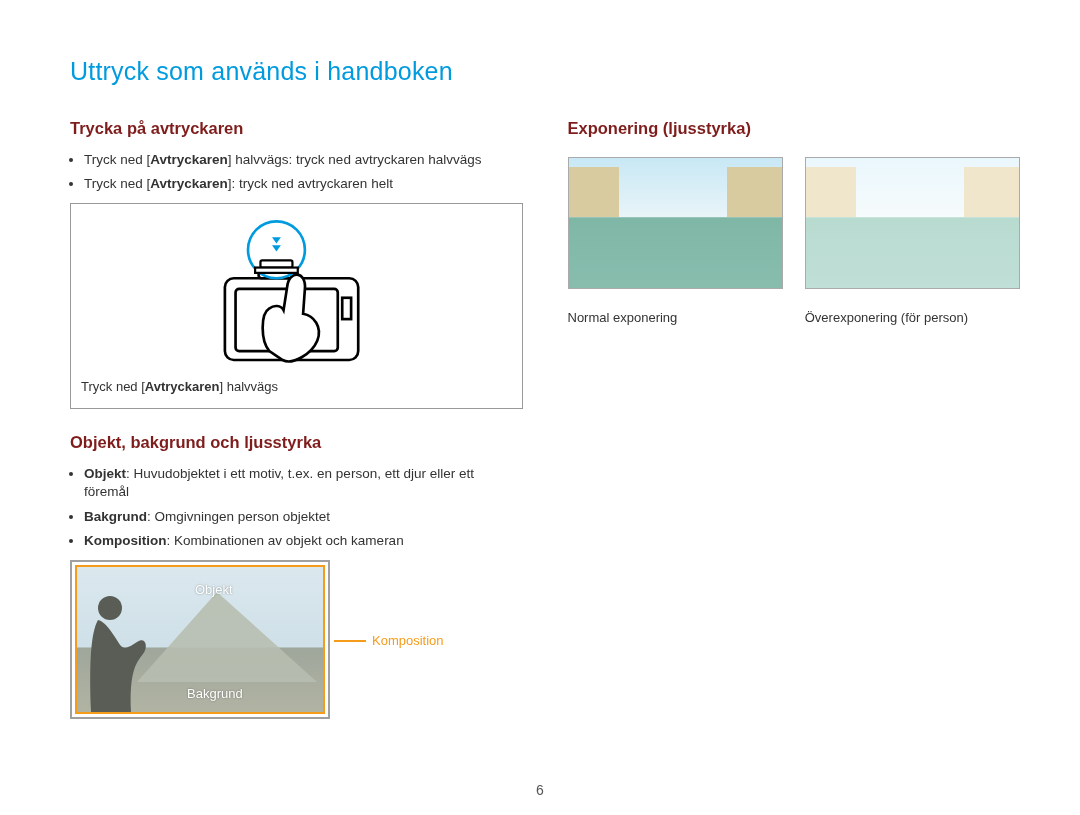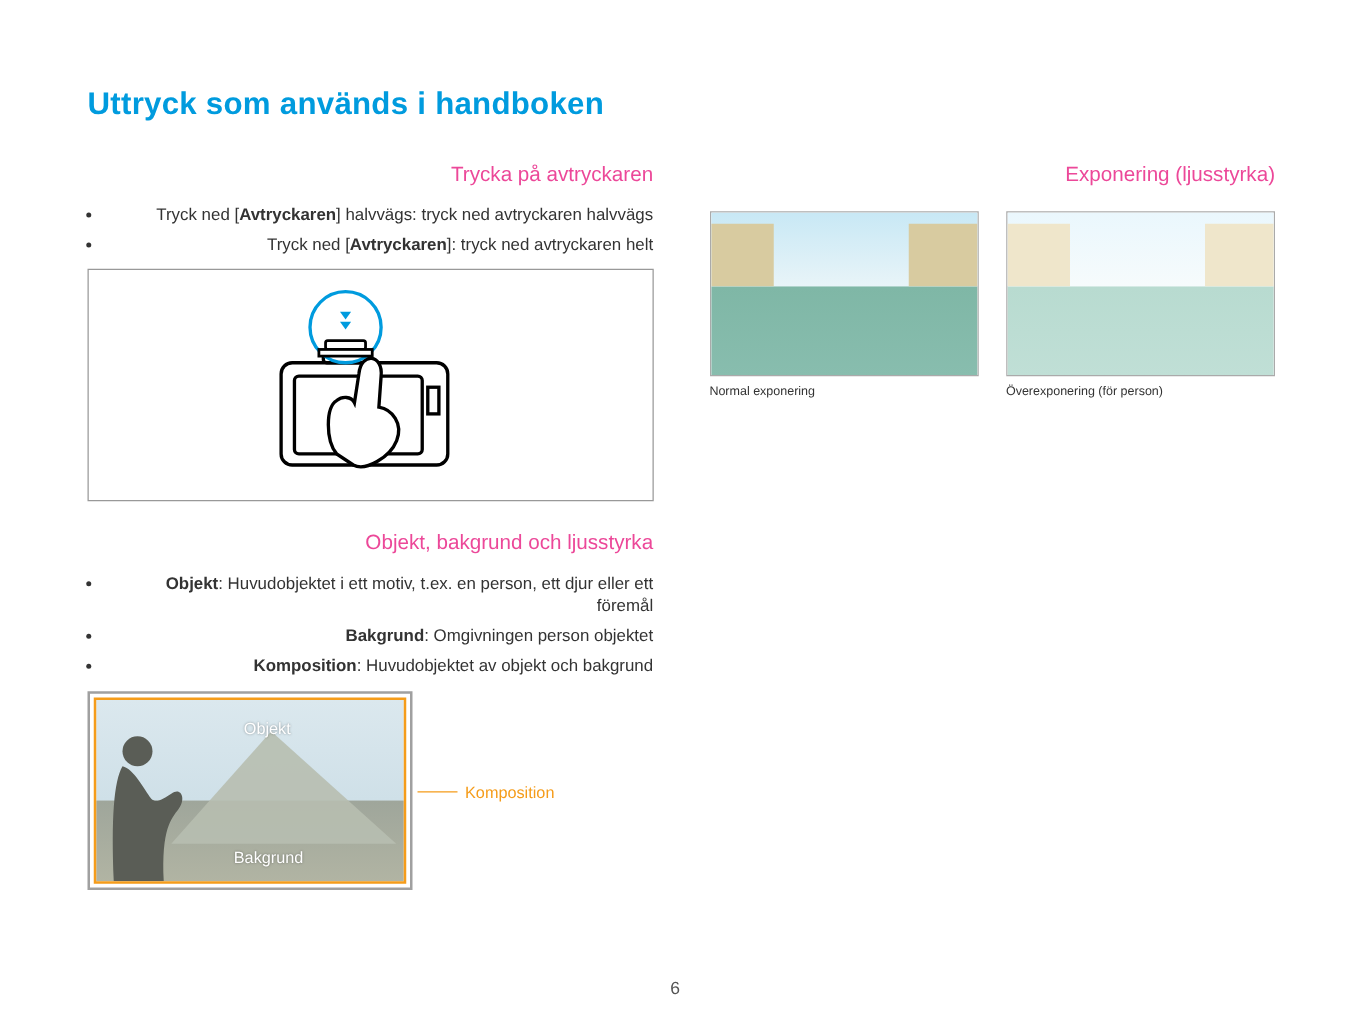"Uttryck som används i handboken" h1 { font-weight: 700 -> 400; margin: 12px 0 28px 0 -> 0 0 28px 0 }
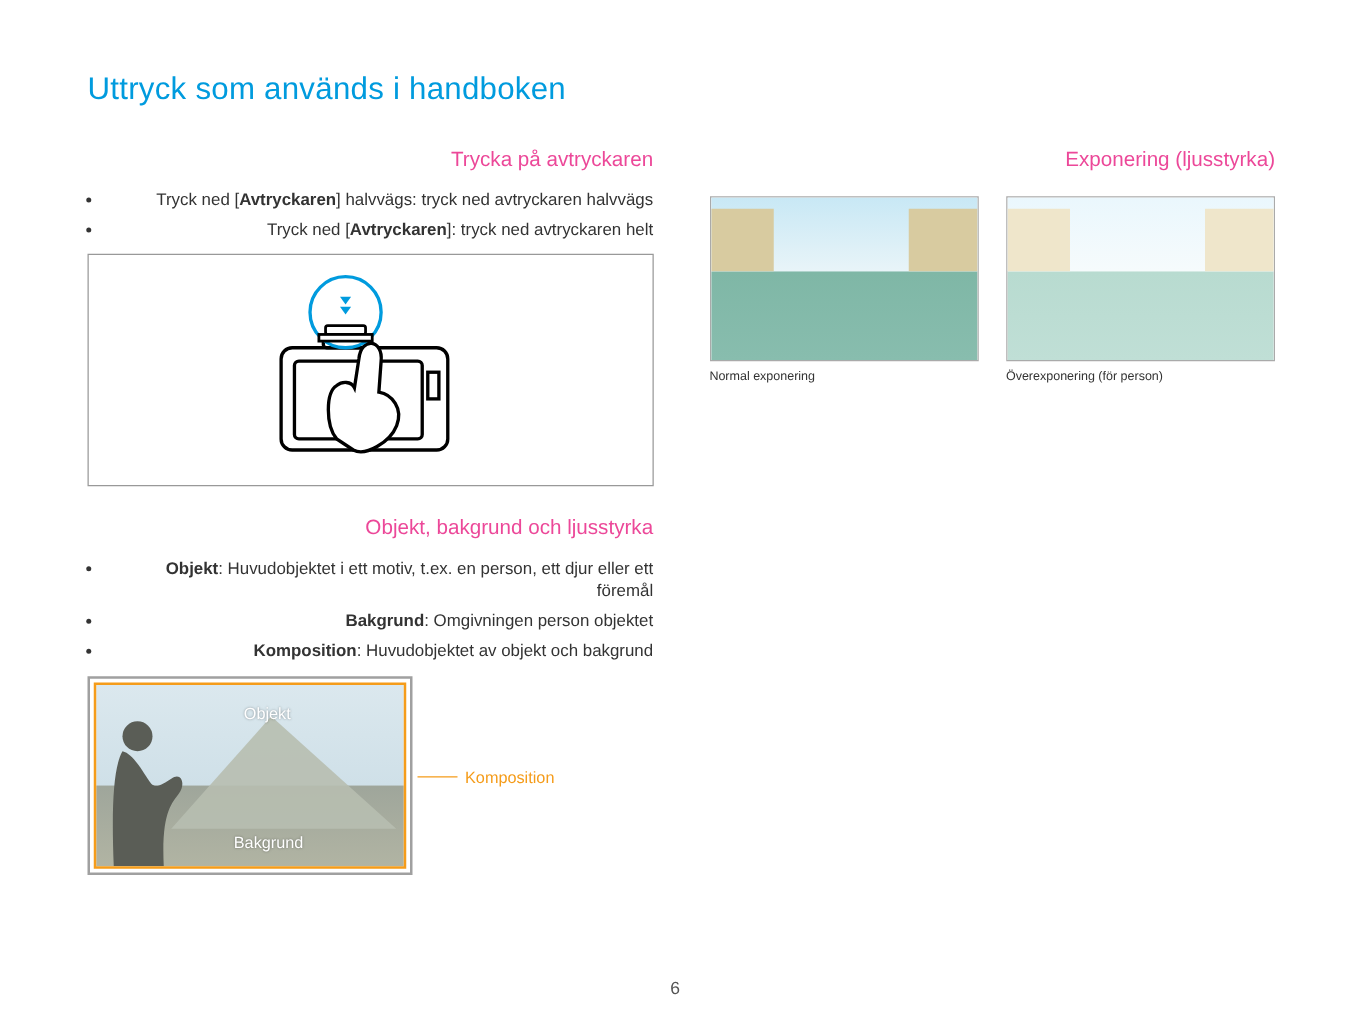"Trycka på avtryckaren" h2 { color: #ec4899 -> #7f1d1d; font-weight: 400 -> 700; text-align: right -> none }
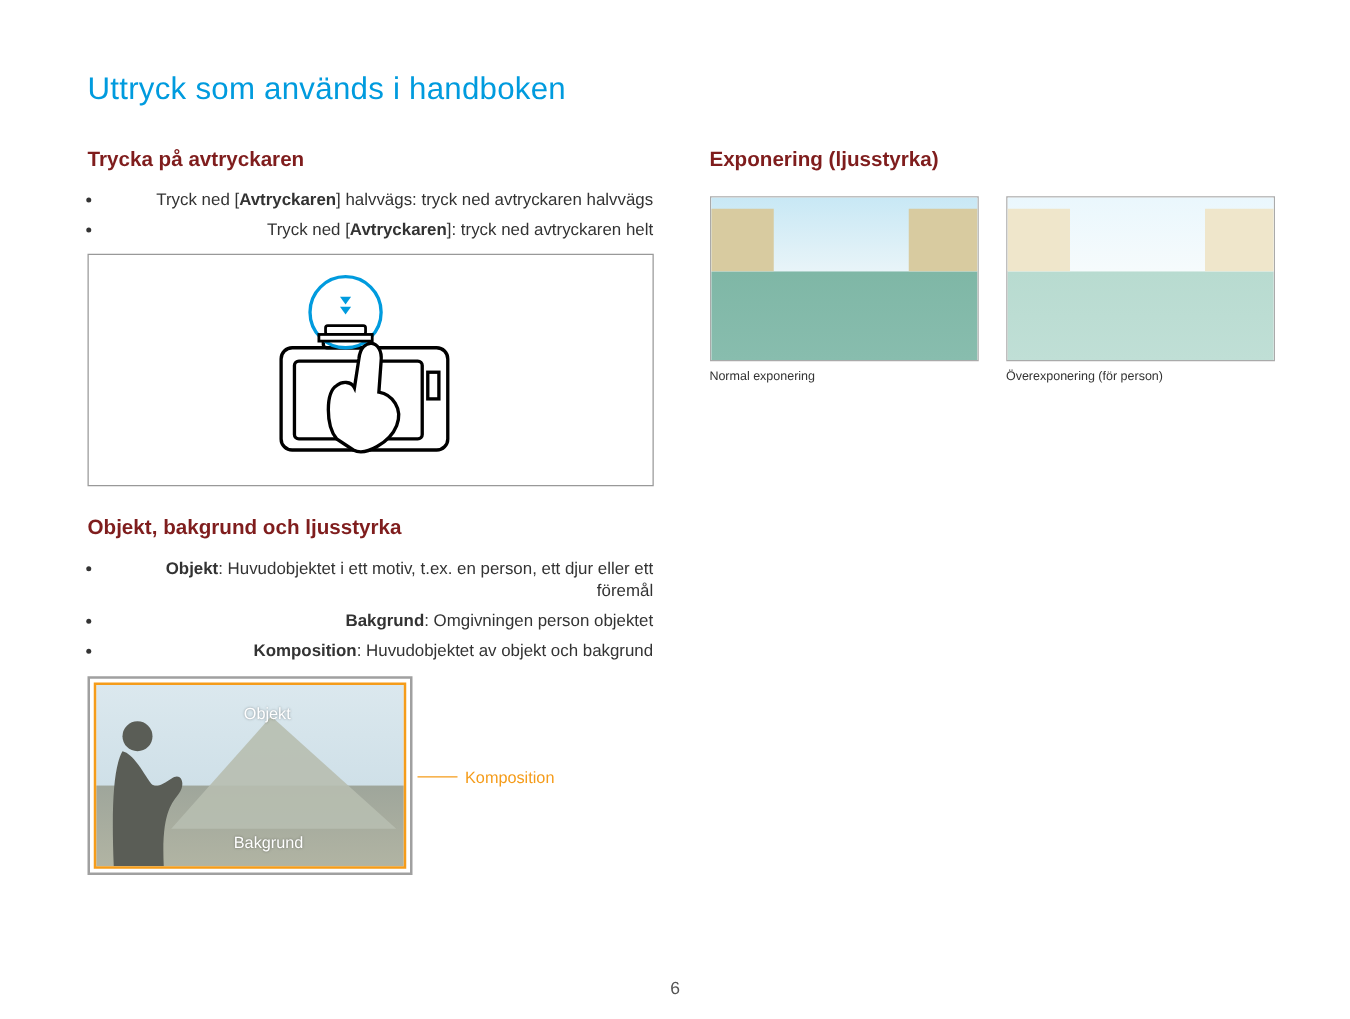"Tryck ned [Avtryckaren] halvvägs: tryck" ul.b { text-align: right -> none }
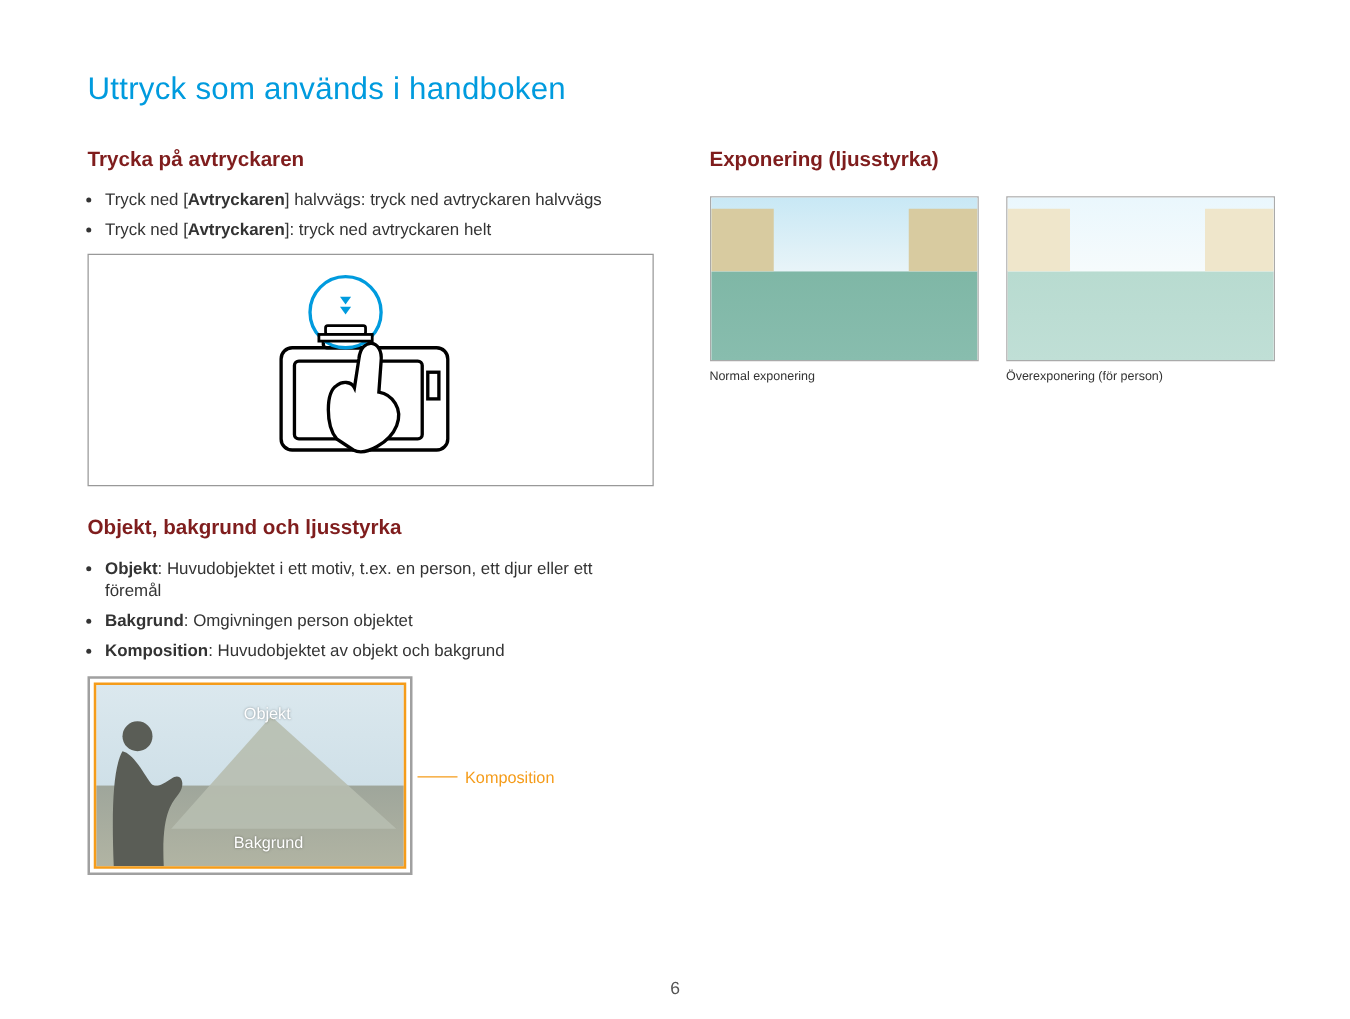"Normal exponering" .photo-caption { font-size: 10px -> 13px; margin-top: 6px -> 20px }
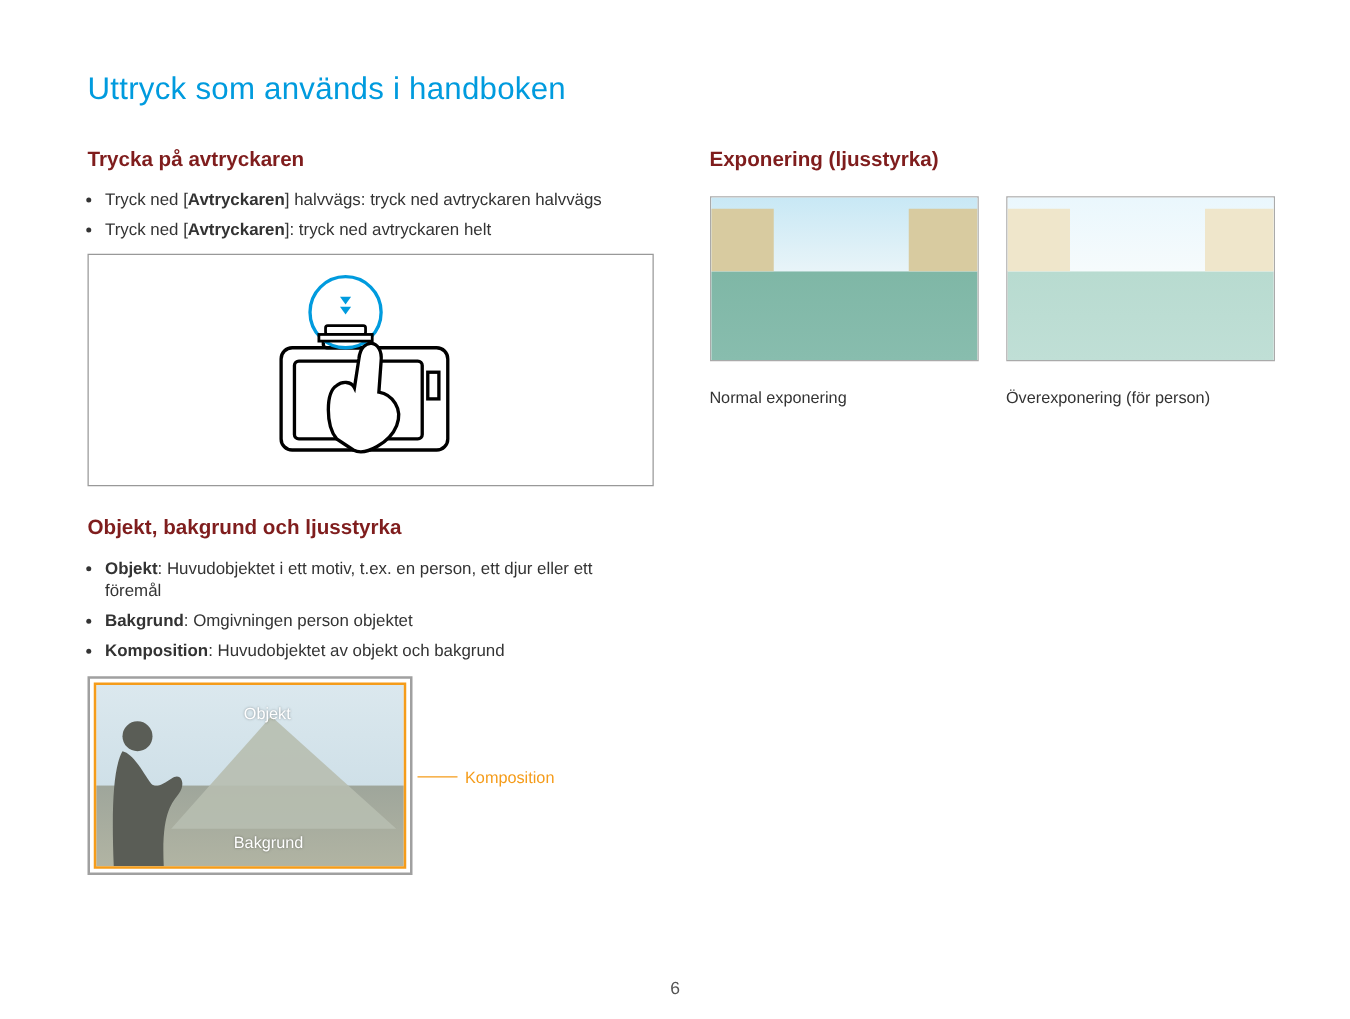"Tryck ned [Avtryckaren] halvvägs" div.fig-caption { html: none -> <div> <span>Tryck ned [</span><b>Avtryckaren</b><span>] halvvägs</span> </div> }
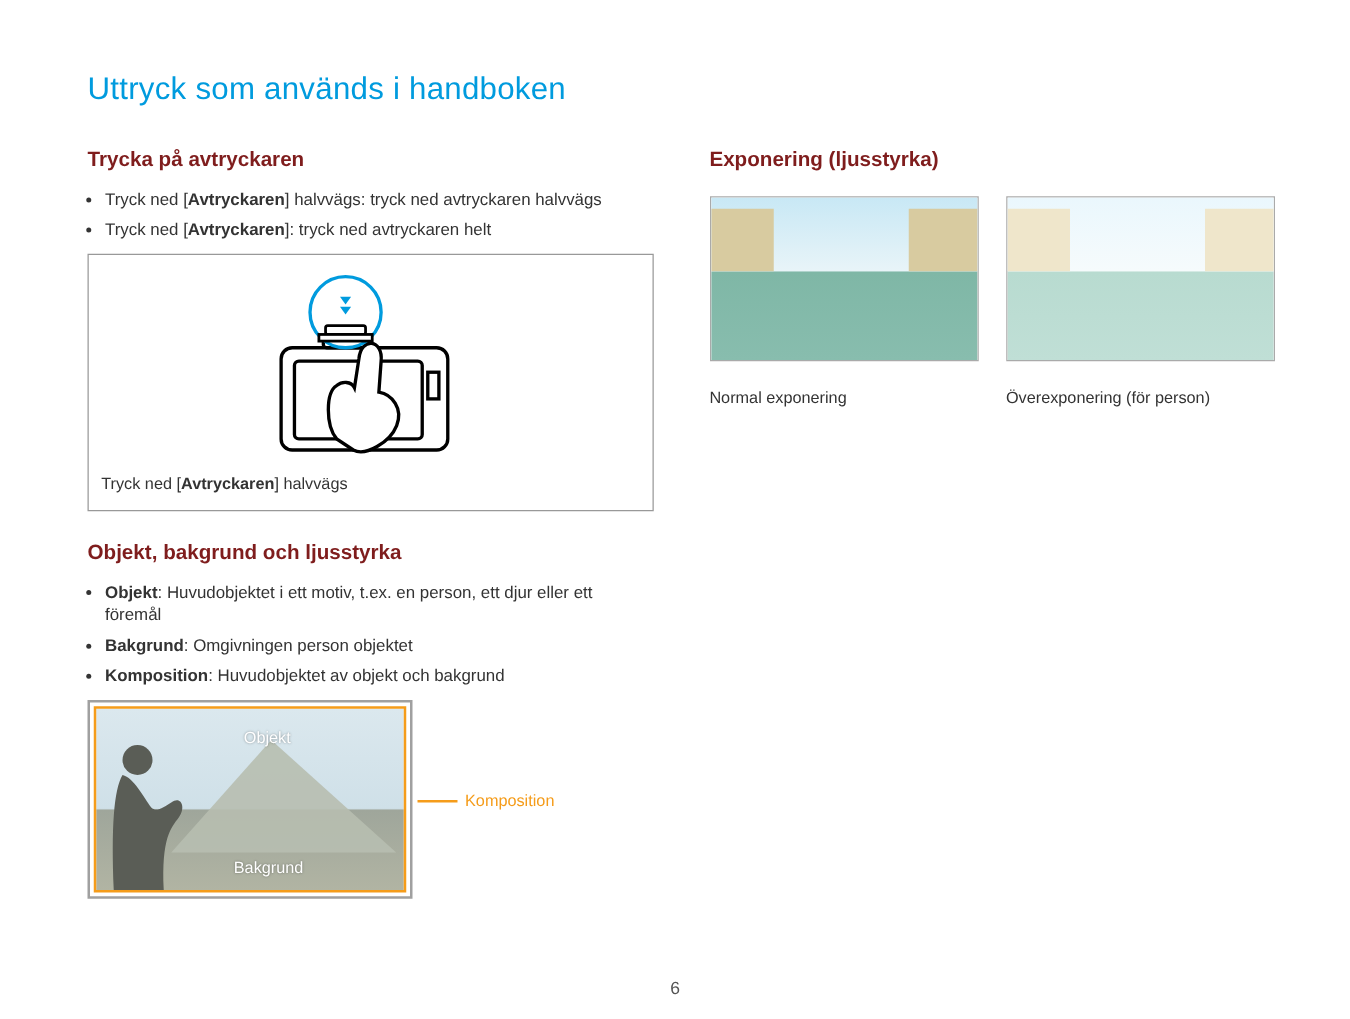": Huvudobjektet av objekt och" span { text: Huvudobjektet av objekt och bakgrund -> Kombinationen av objekt och kameran }
